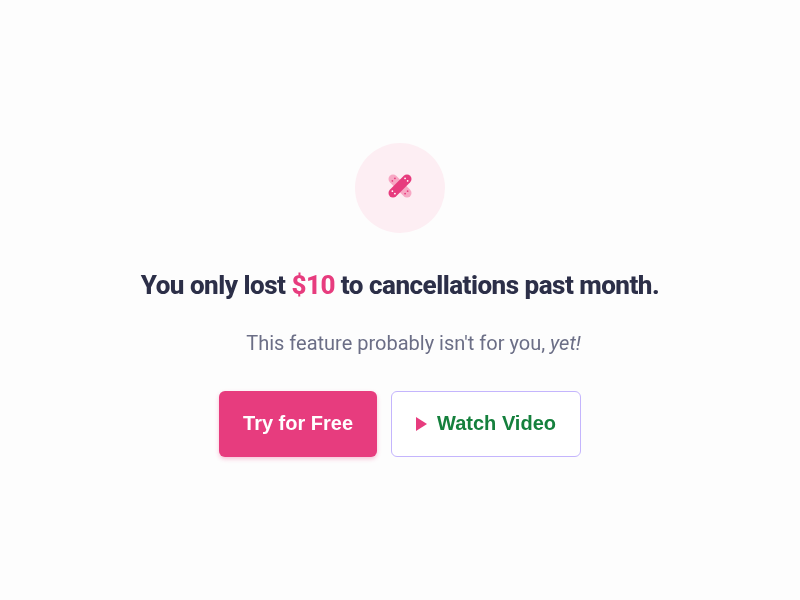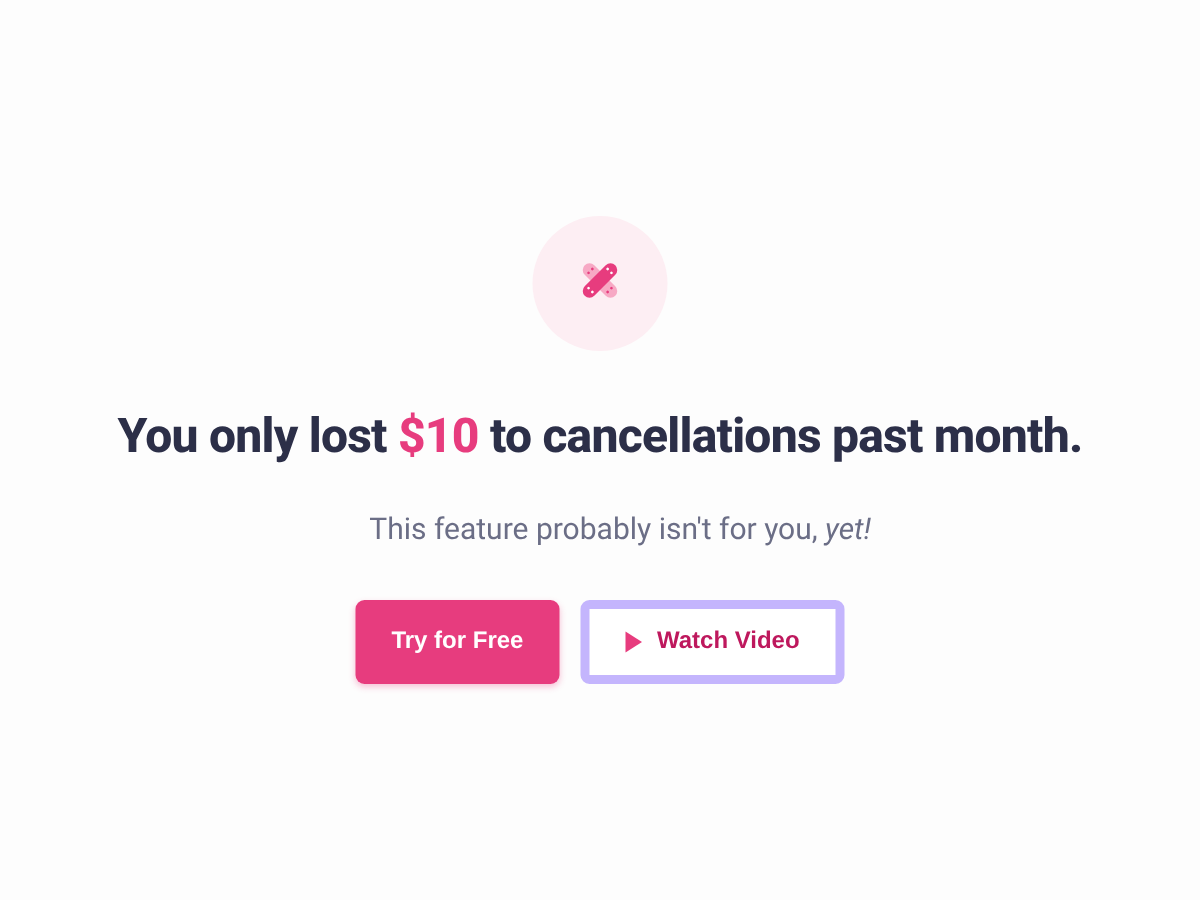"You only lost $10 to" .headline { font-size: 32px -> 26px }
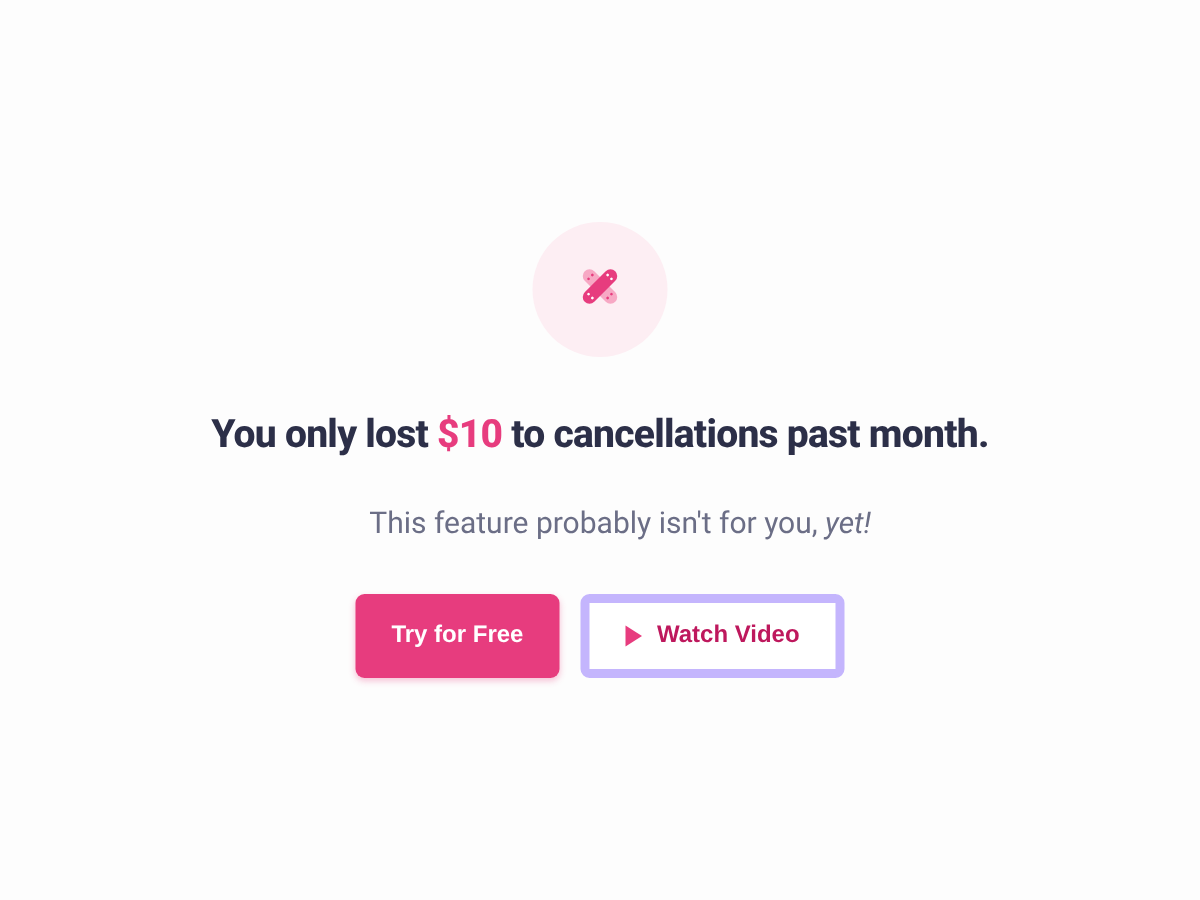"Try for Free" .btn { font-size: 16px -> 20px; height: 56px -> 66px }
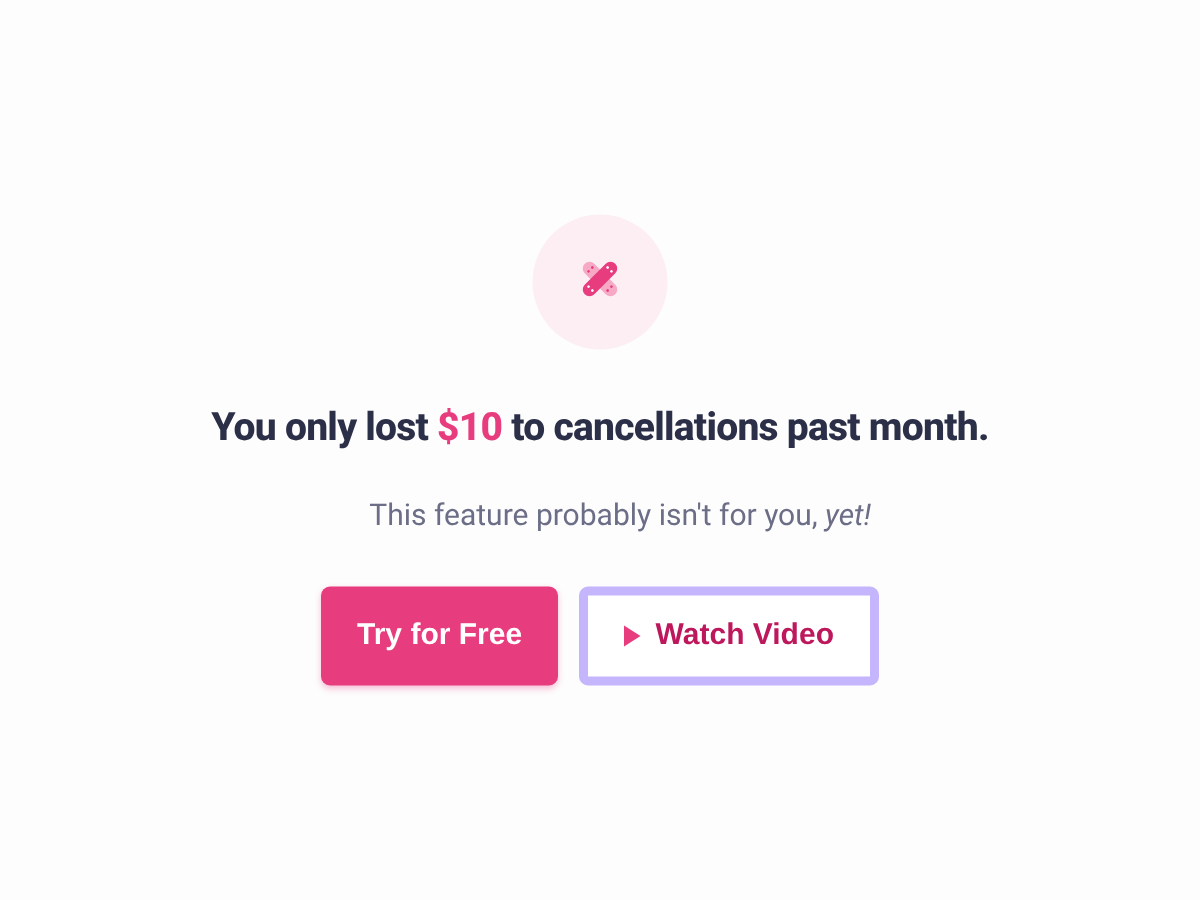"Watch Video" .btn-secondary { border: 6px solid #c4b5fd -> 1px solid #c4b5fd; color: #be185d -> #15803d }
